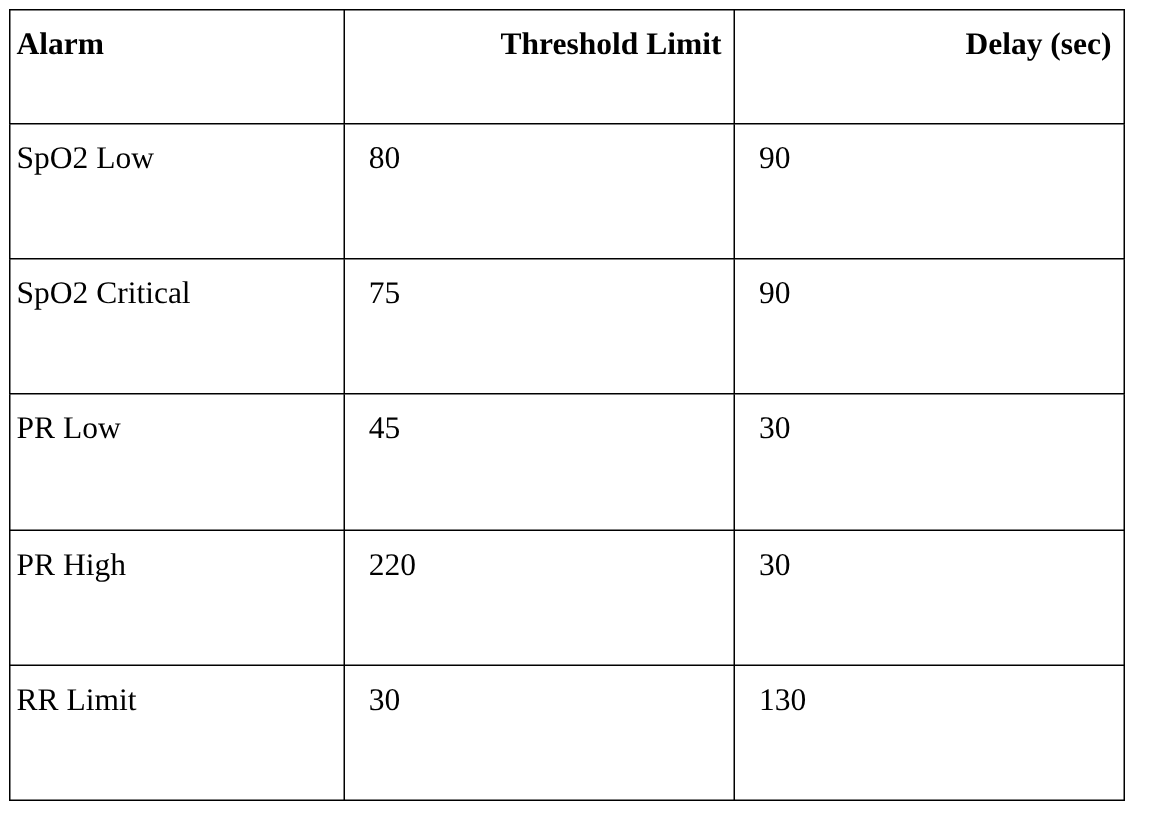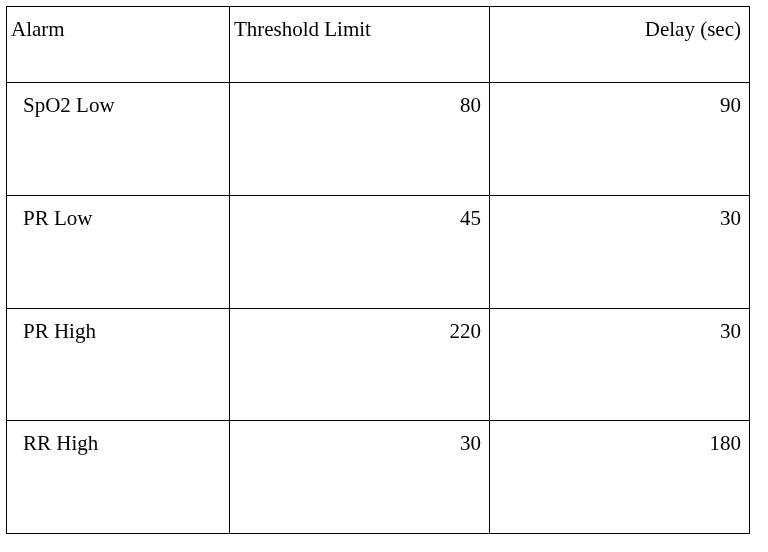"Alarm" th { font-weight: normal -> bold }
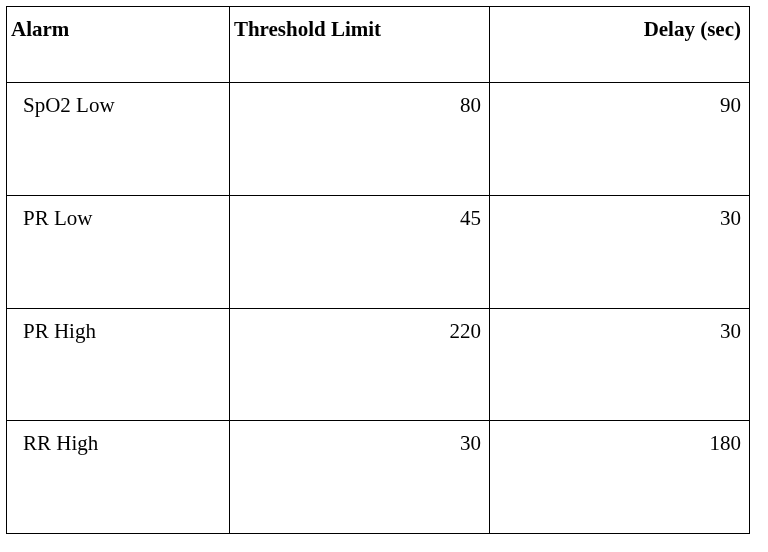"Threshold Limit" th.col-threshold { text-align: left -> right }
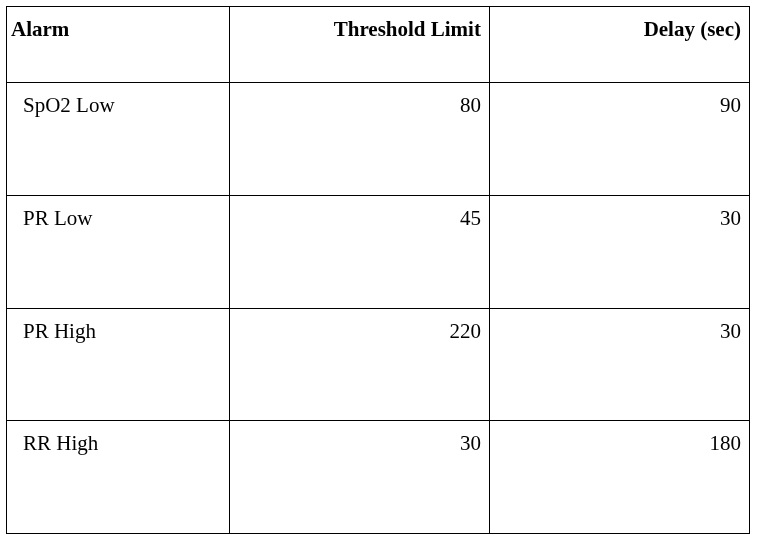"SpO2 Low" td.alarm-cell { padding-left: 16px -> 4px }
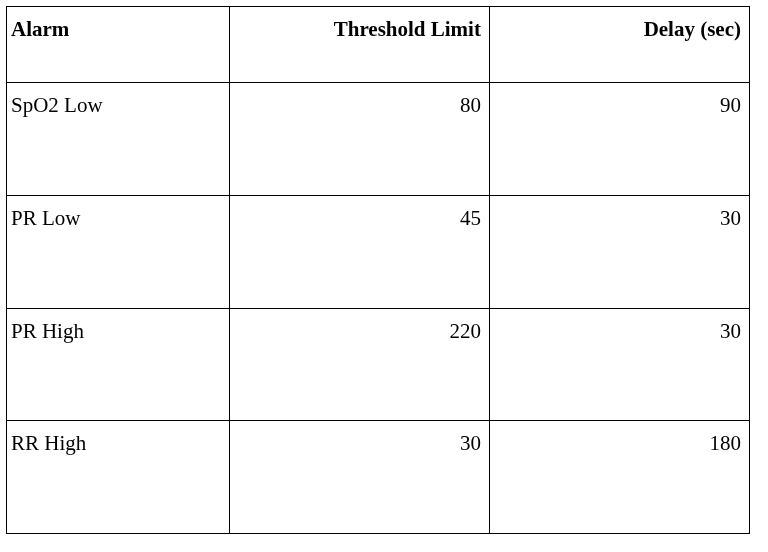"80" td.num-cell { text-align: right -> left }
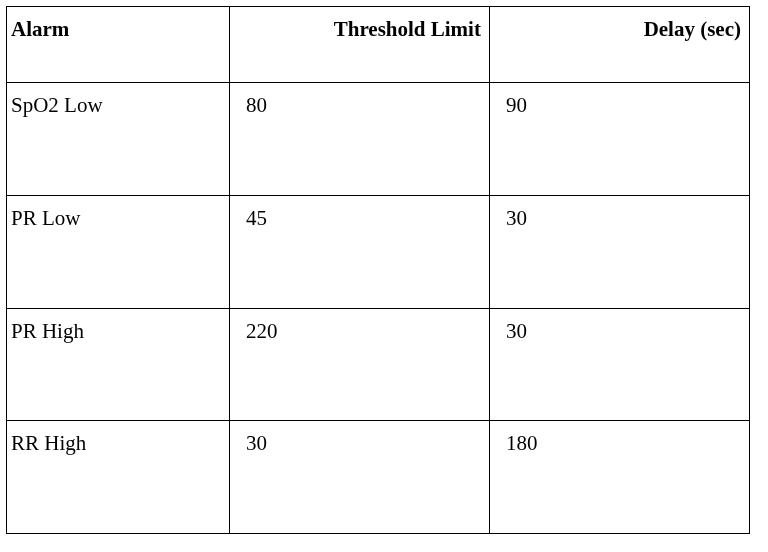"SpO2 Critical" tr { html: none -> <tr> <td>SpO2 Critical</td> <td>75</td> <td>90</td> </tr> }
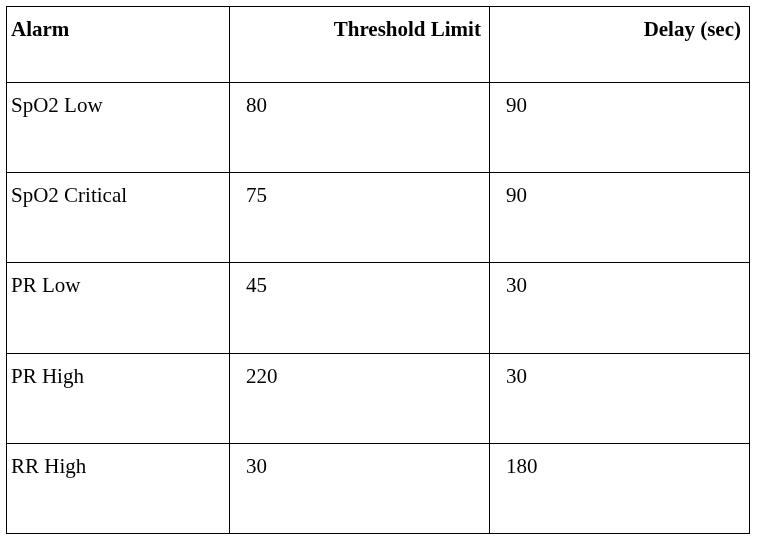"RR High" td.alarm-cell { text: High -> Limit }
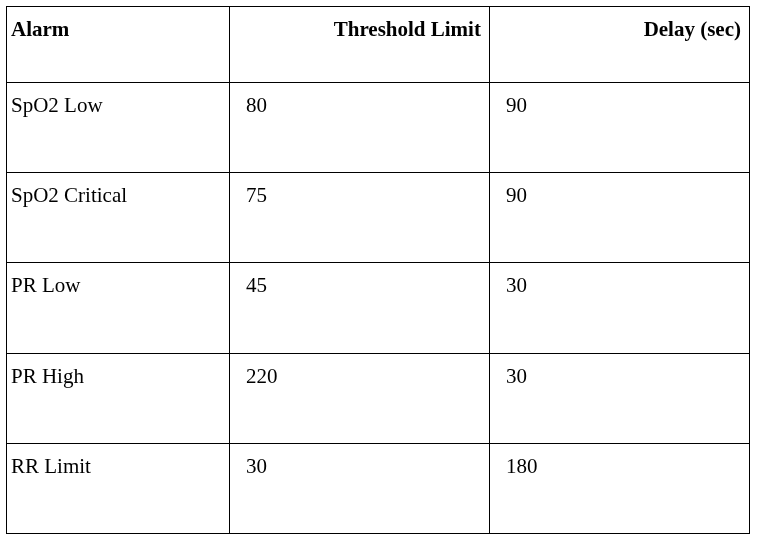"180" td.num-cell { text: 180 -> 130 }
